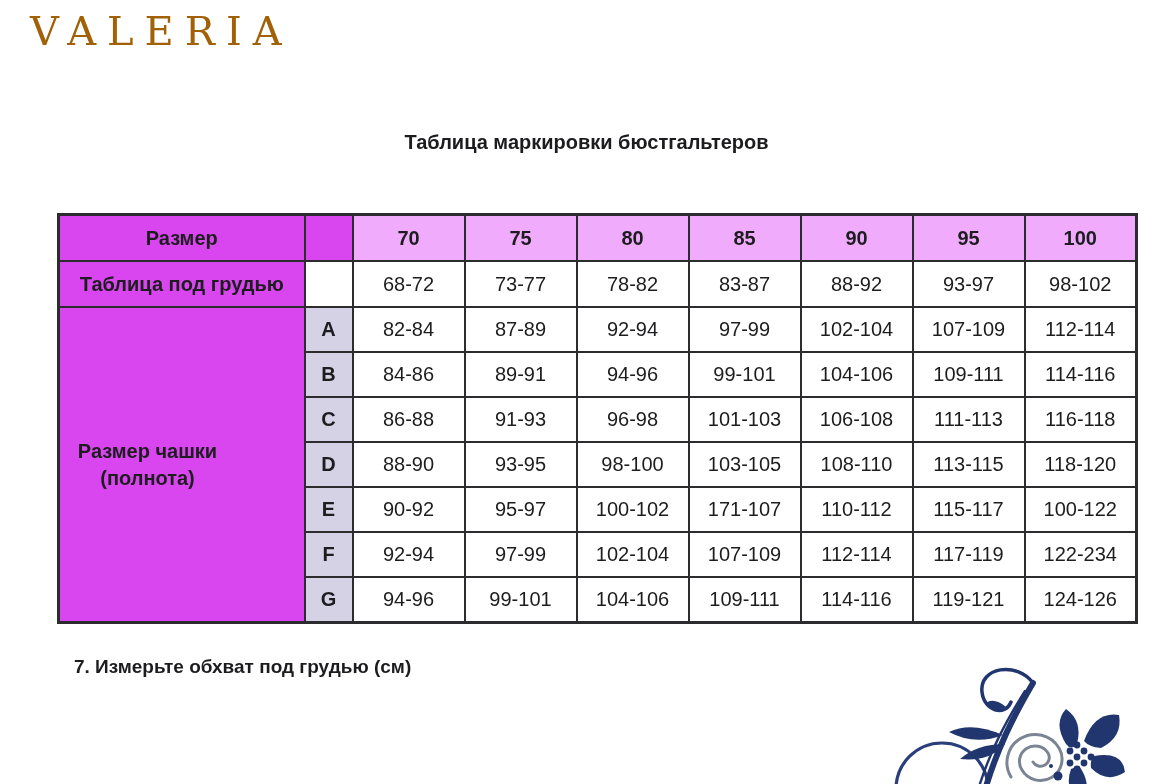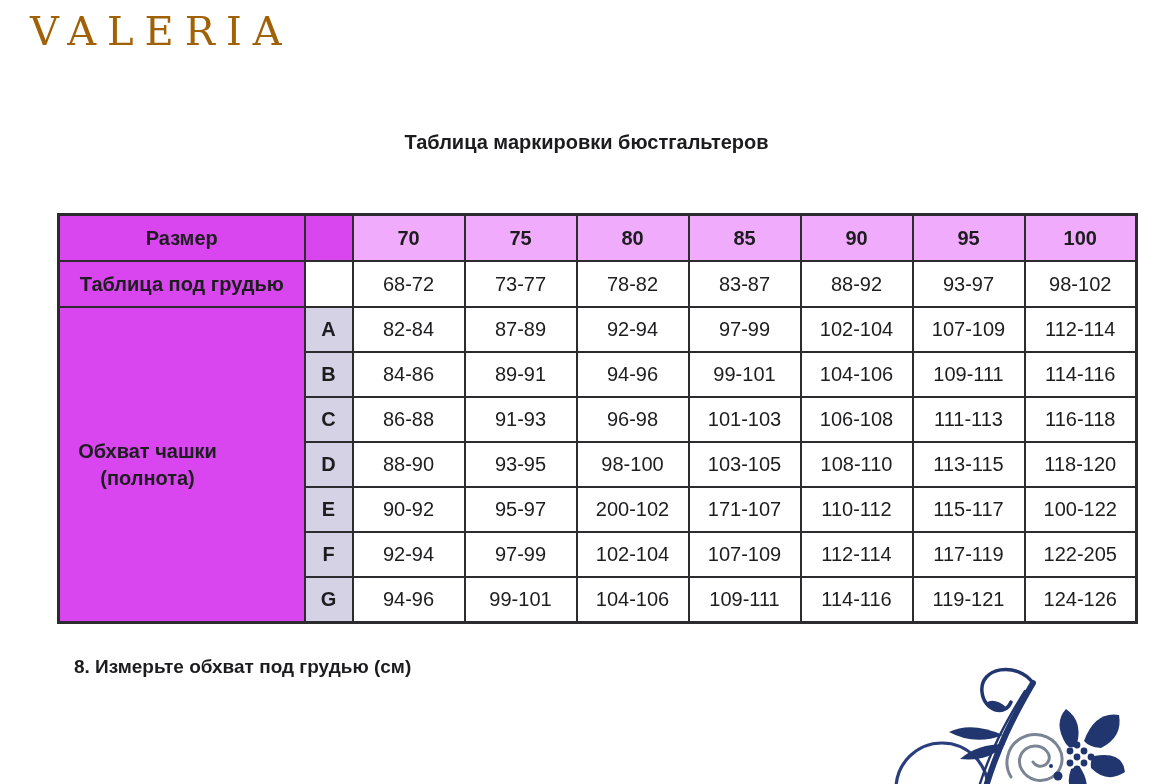"Обхват чашки (полнота)" div.cupLblInner { text: Обхват -> Размер }
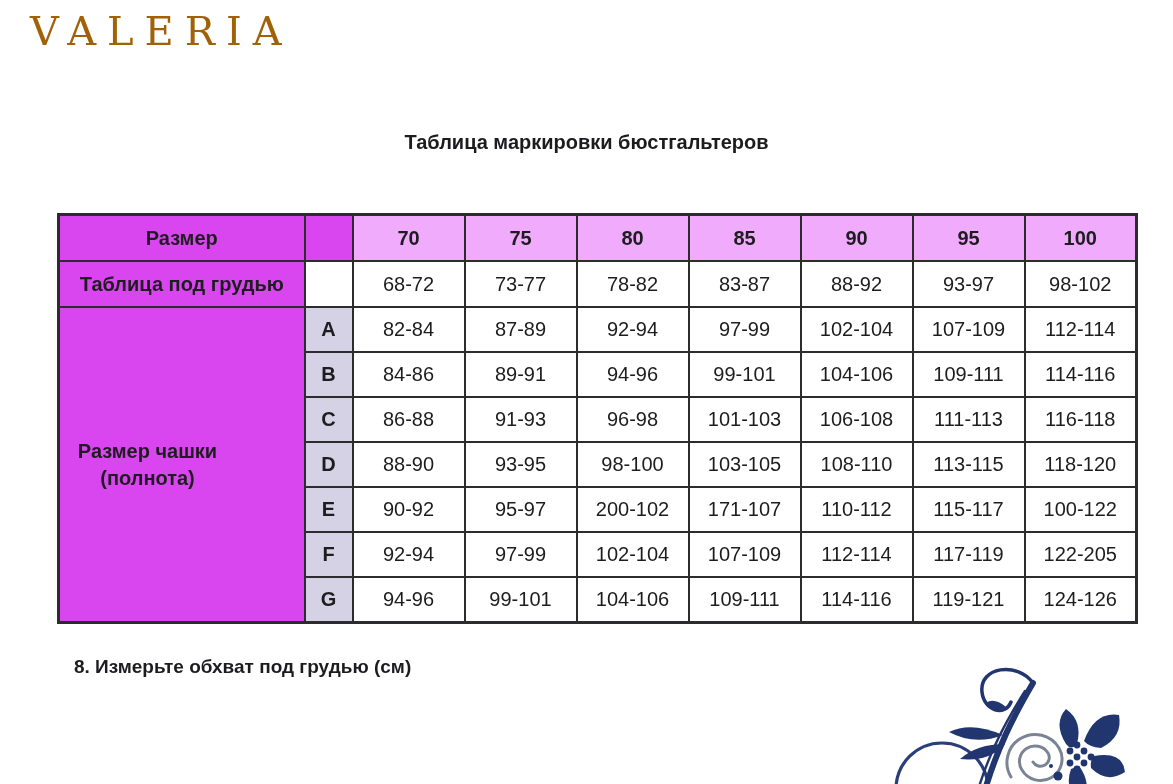"200-102" td.val { text: 200-102 -> 100-102 }
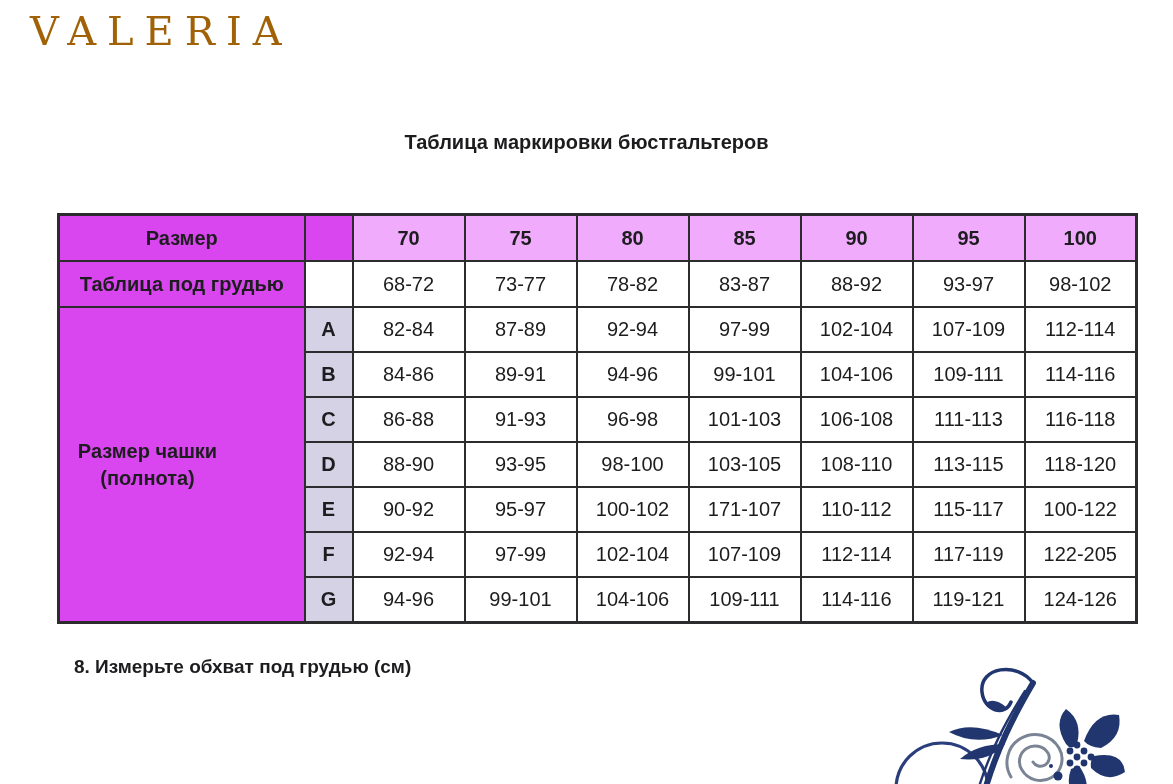"122-205" td.val { text: 122-205 -> 122-234 }
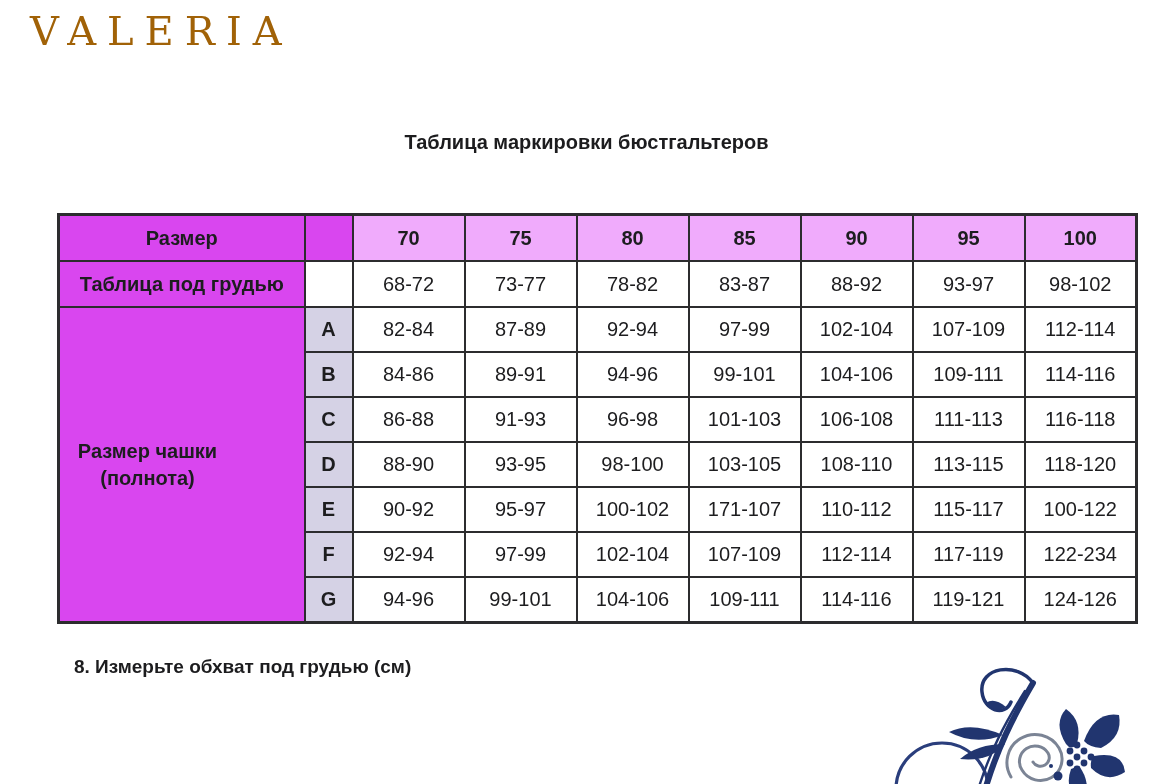"8. Измерьте обхват под грудью" p.note { text: 8 -> 7 }
